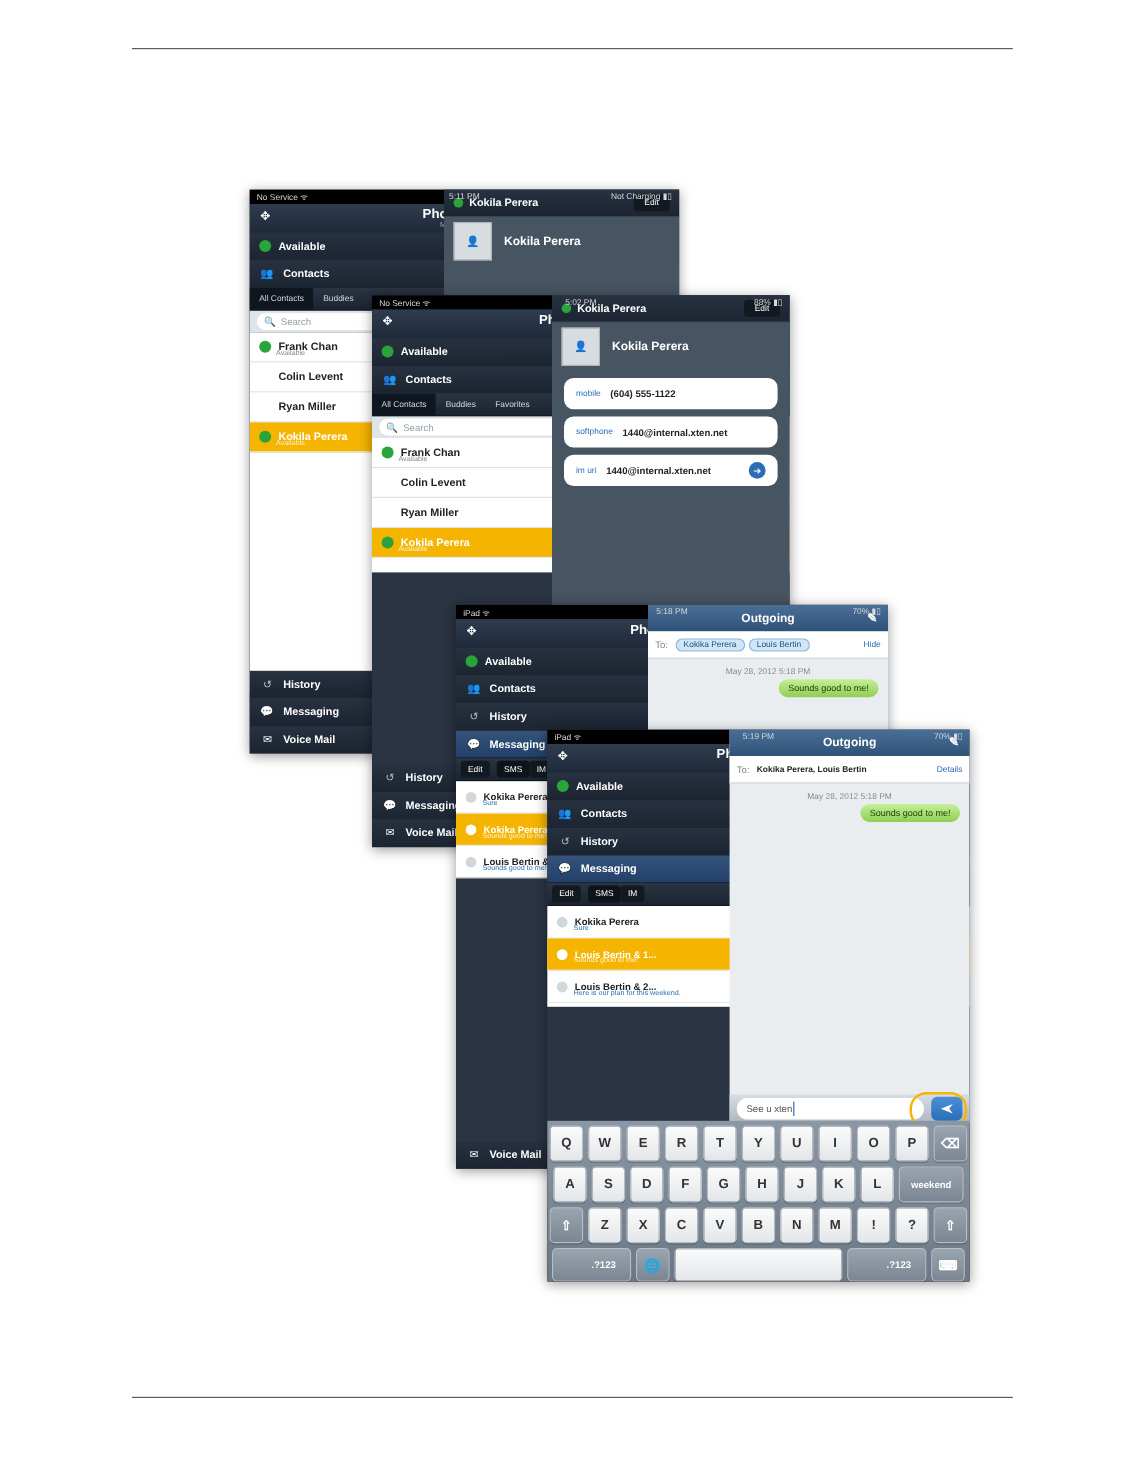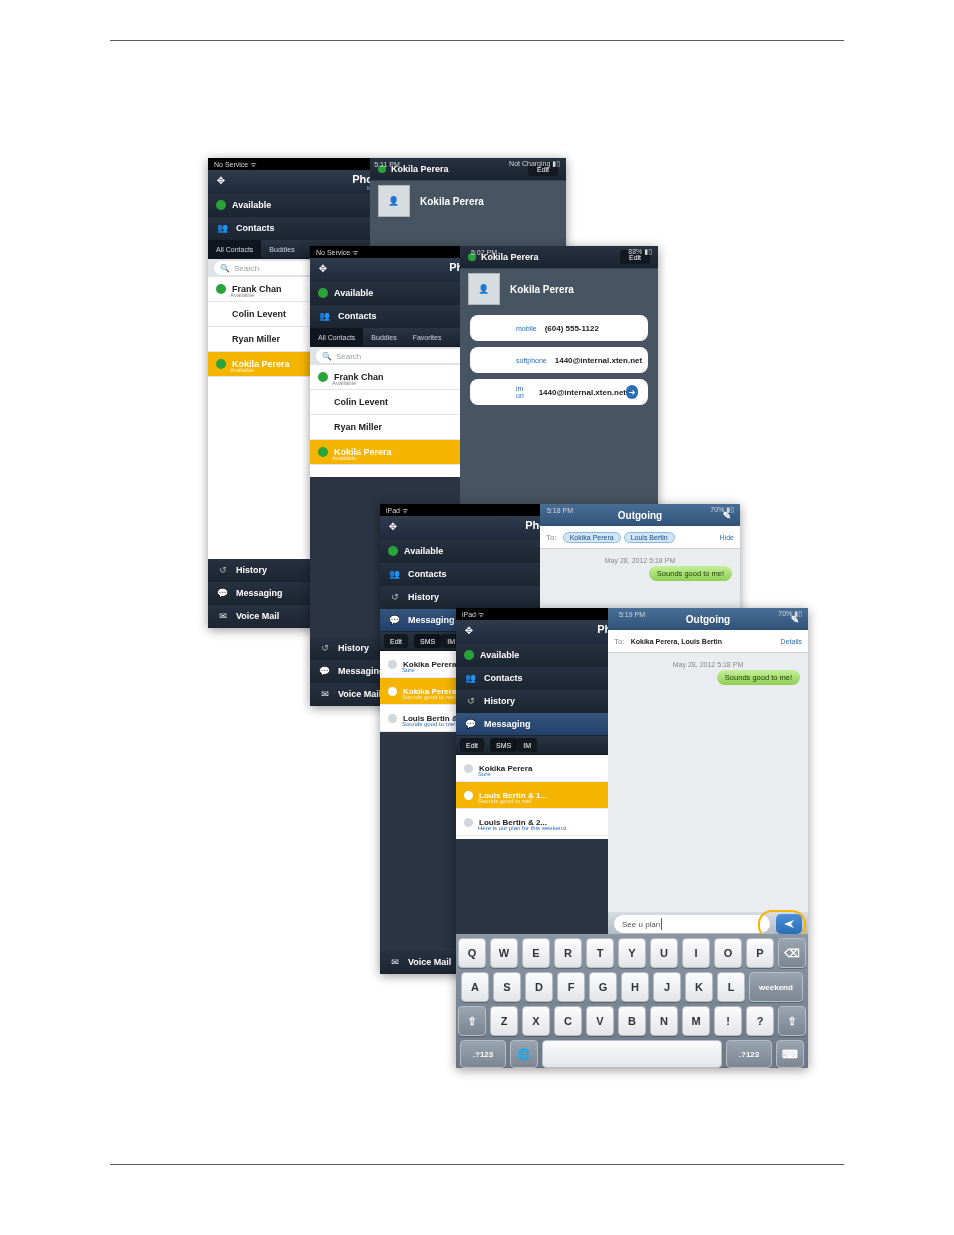"(604) 555-1122" .card .line:last-child { margin-left: 36px -> none }
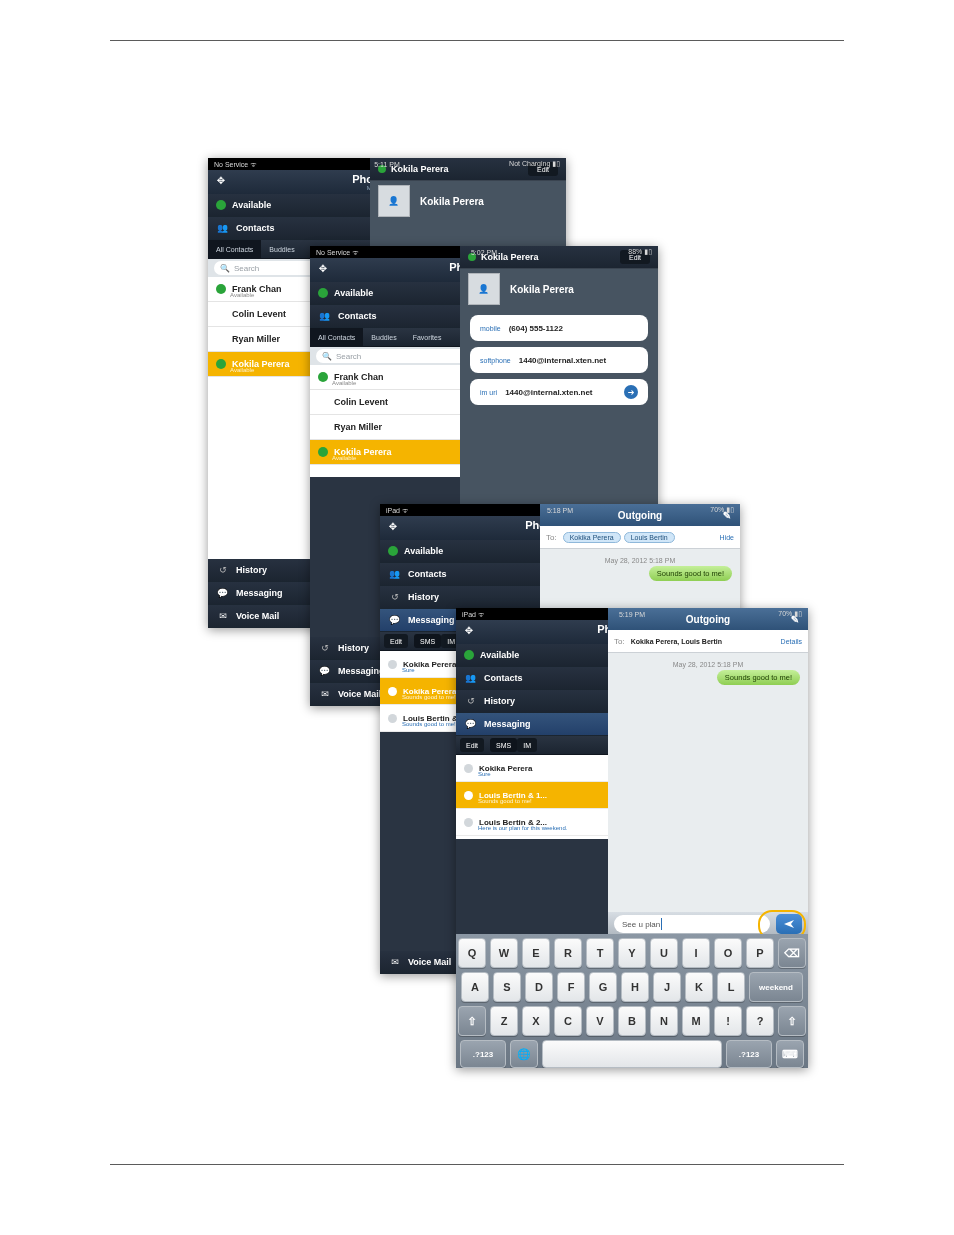"See u plan" span { text: plan -> xten }
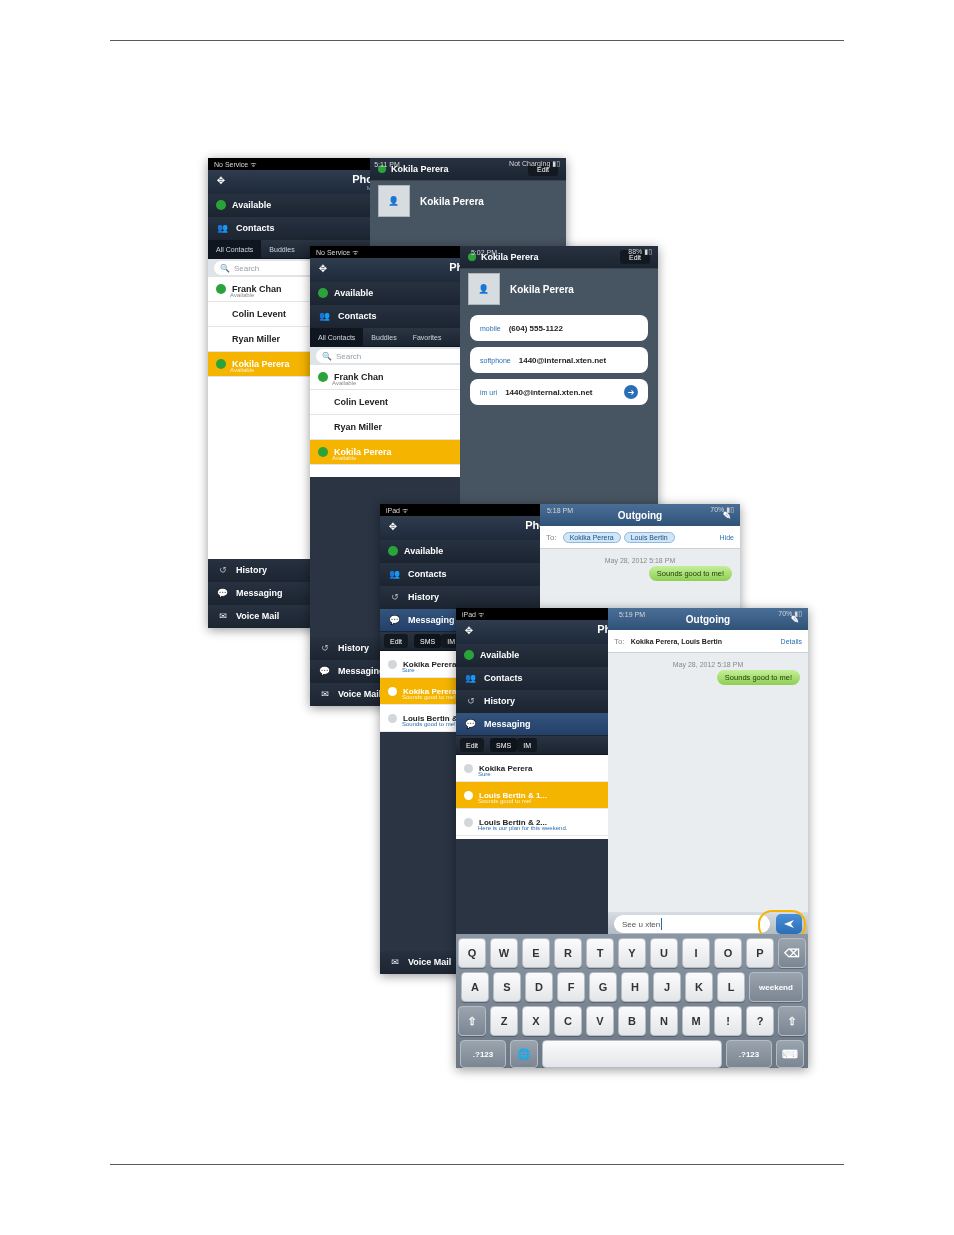".?123" .key.wide { padding-left: none -> 20px }
